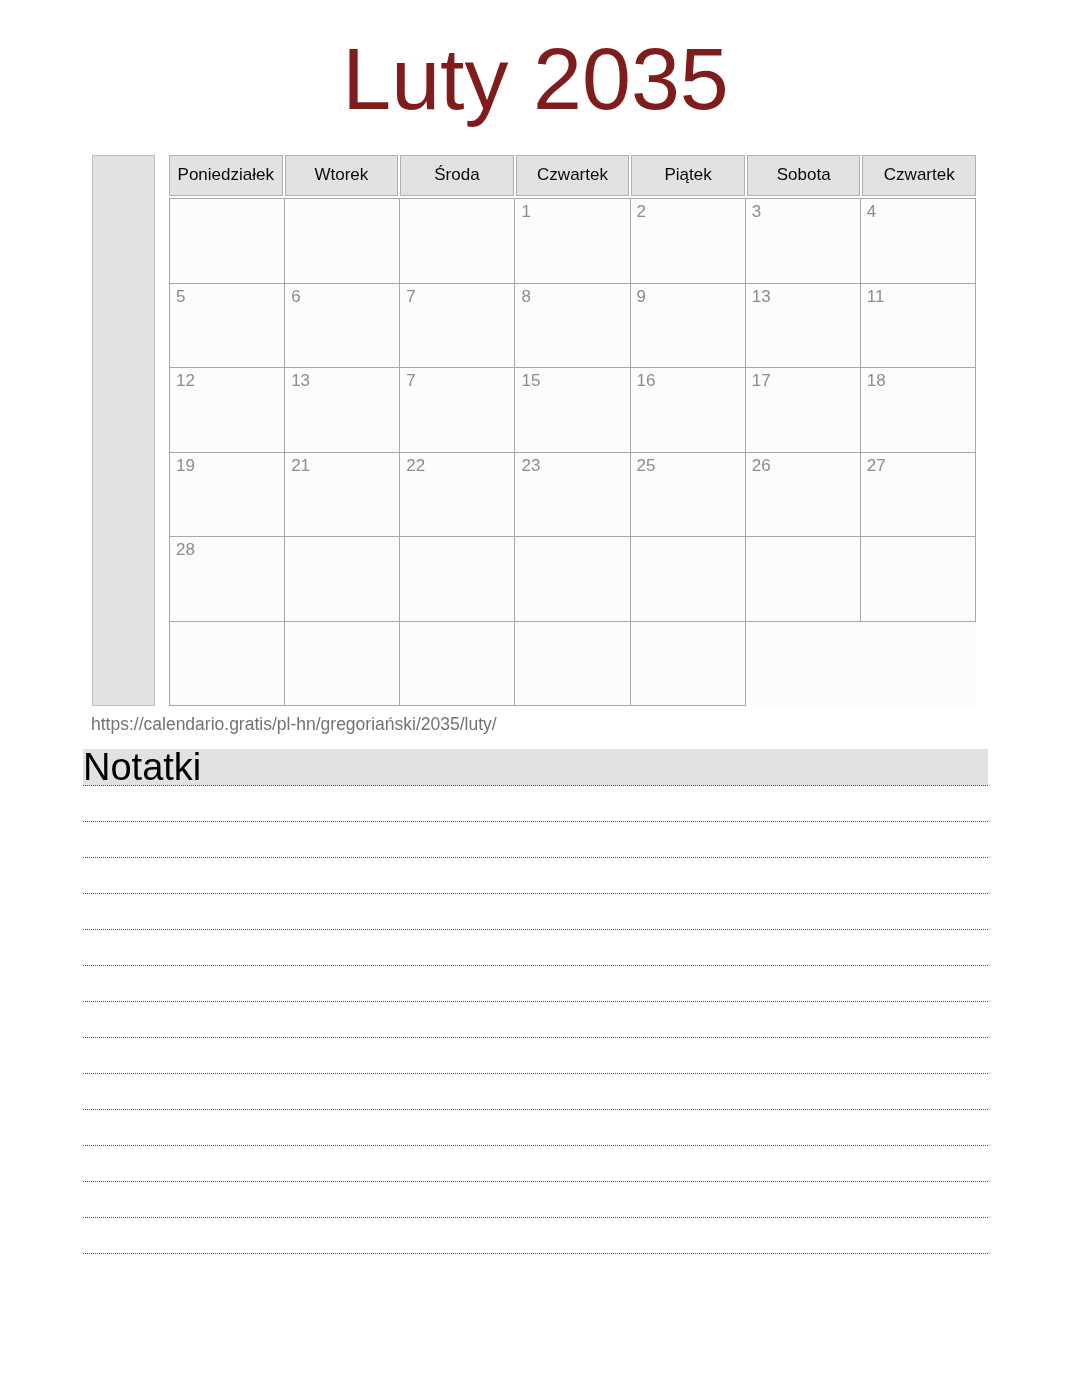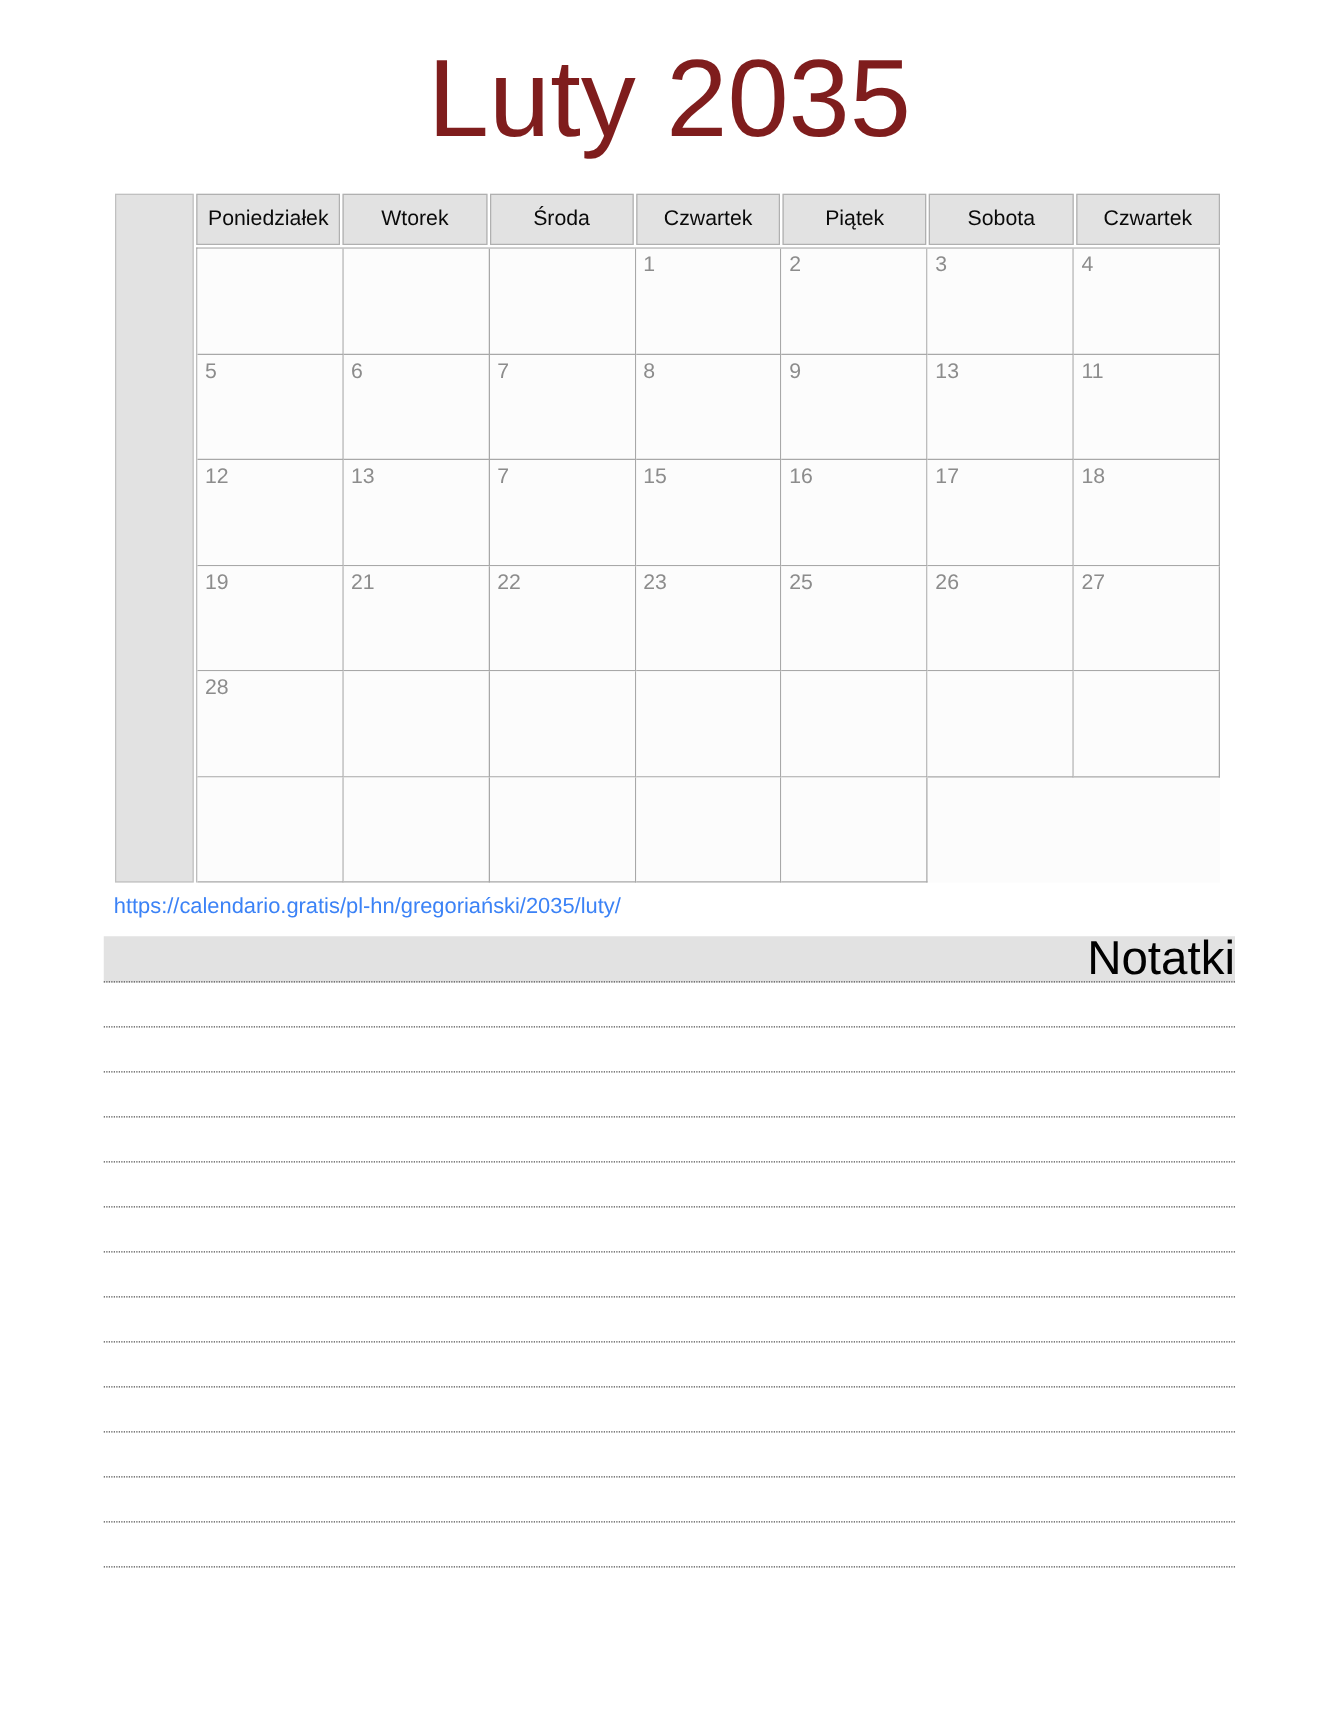"Poniedziałek" .cal { gap: 2px -> 14px }
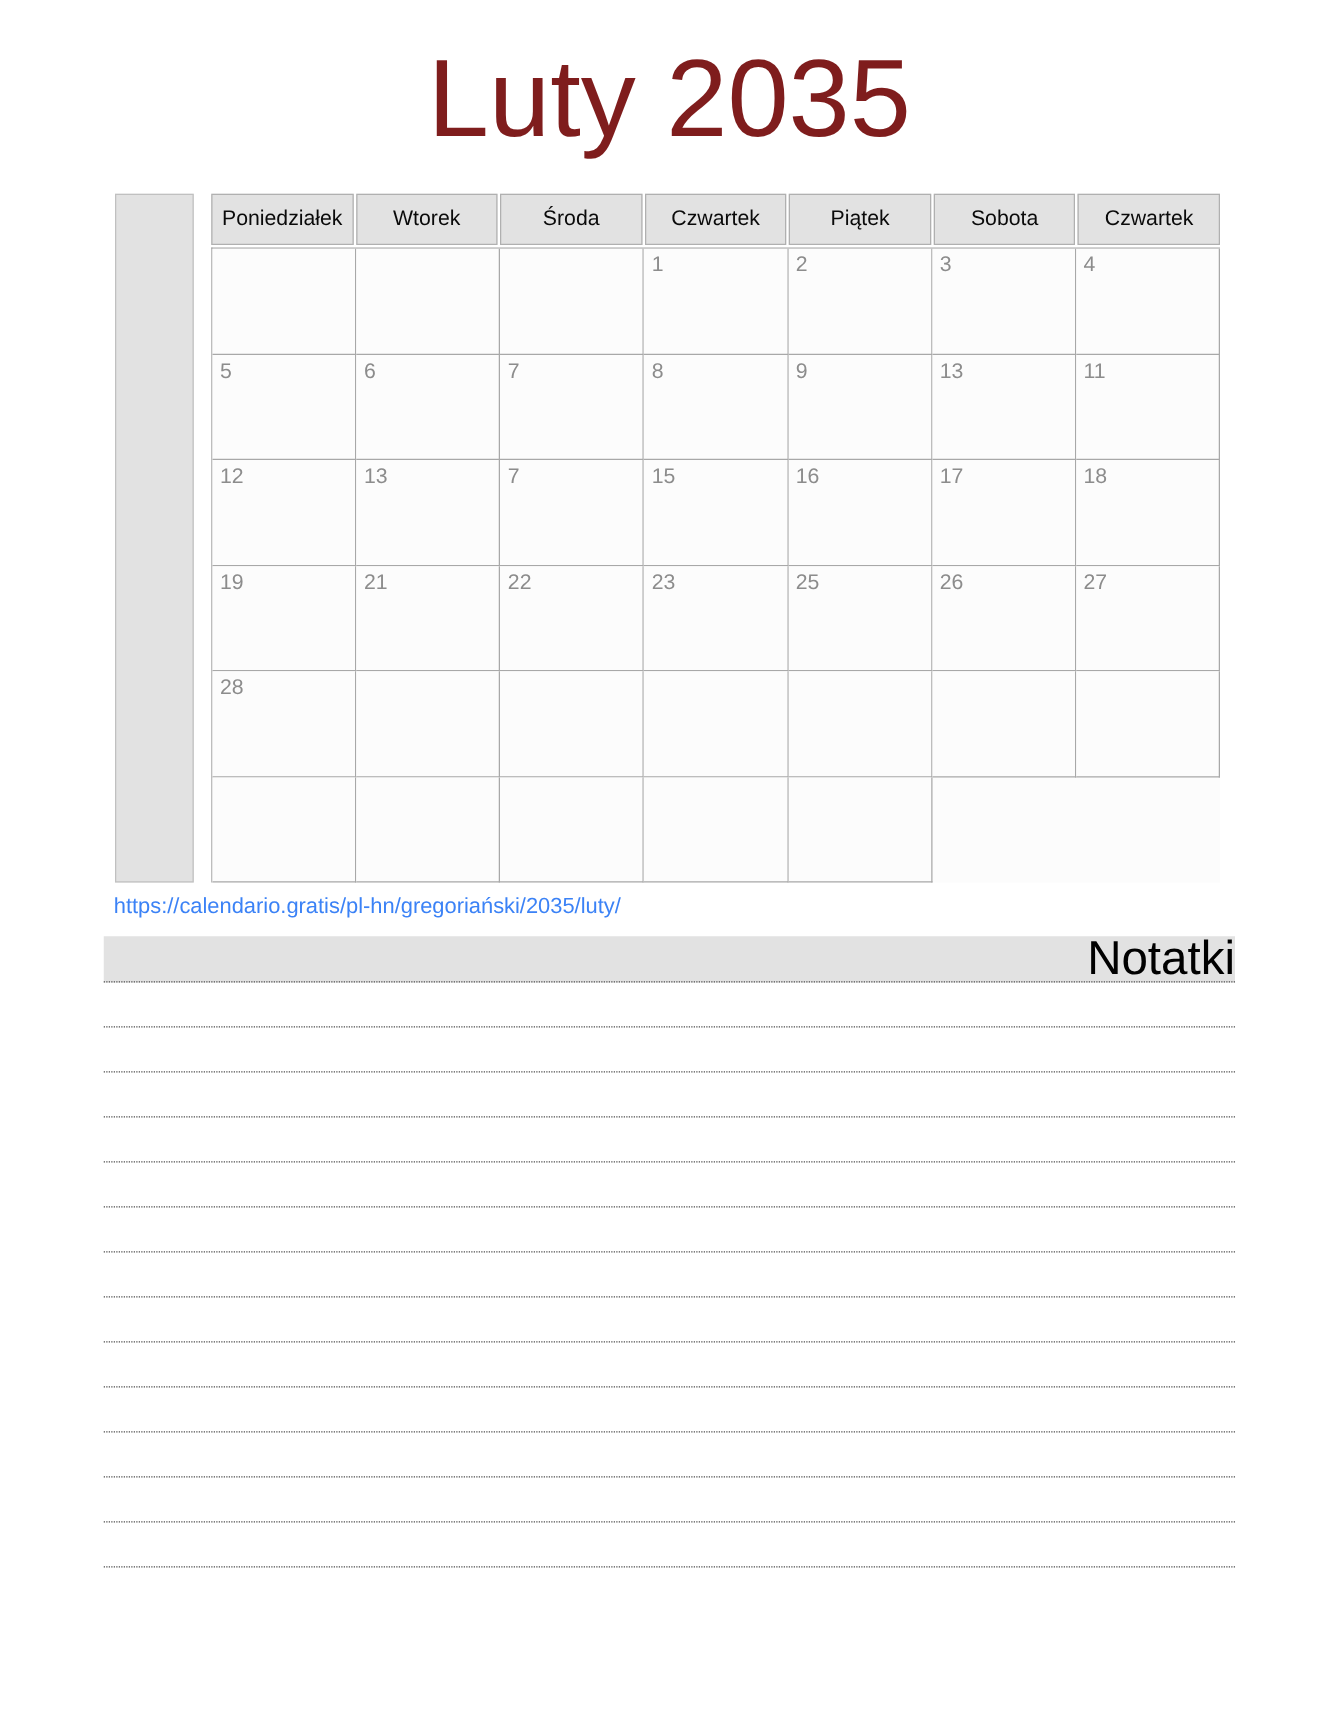"https://calendario.gratis/pl-hn/gregoria" .src-url { color: #3b82f6 -> #737373 }
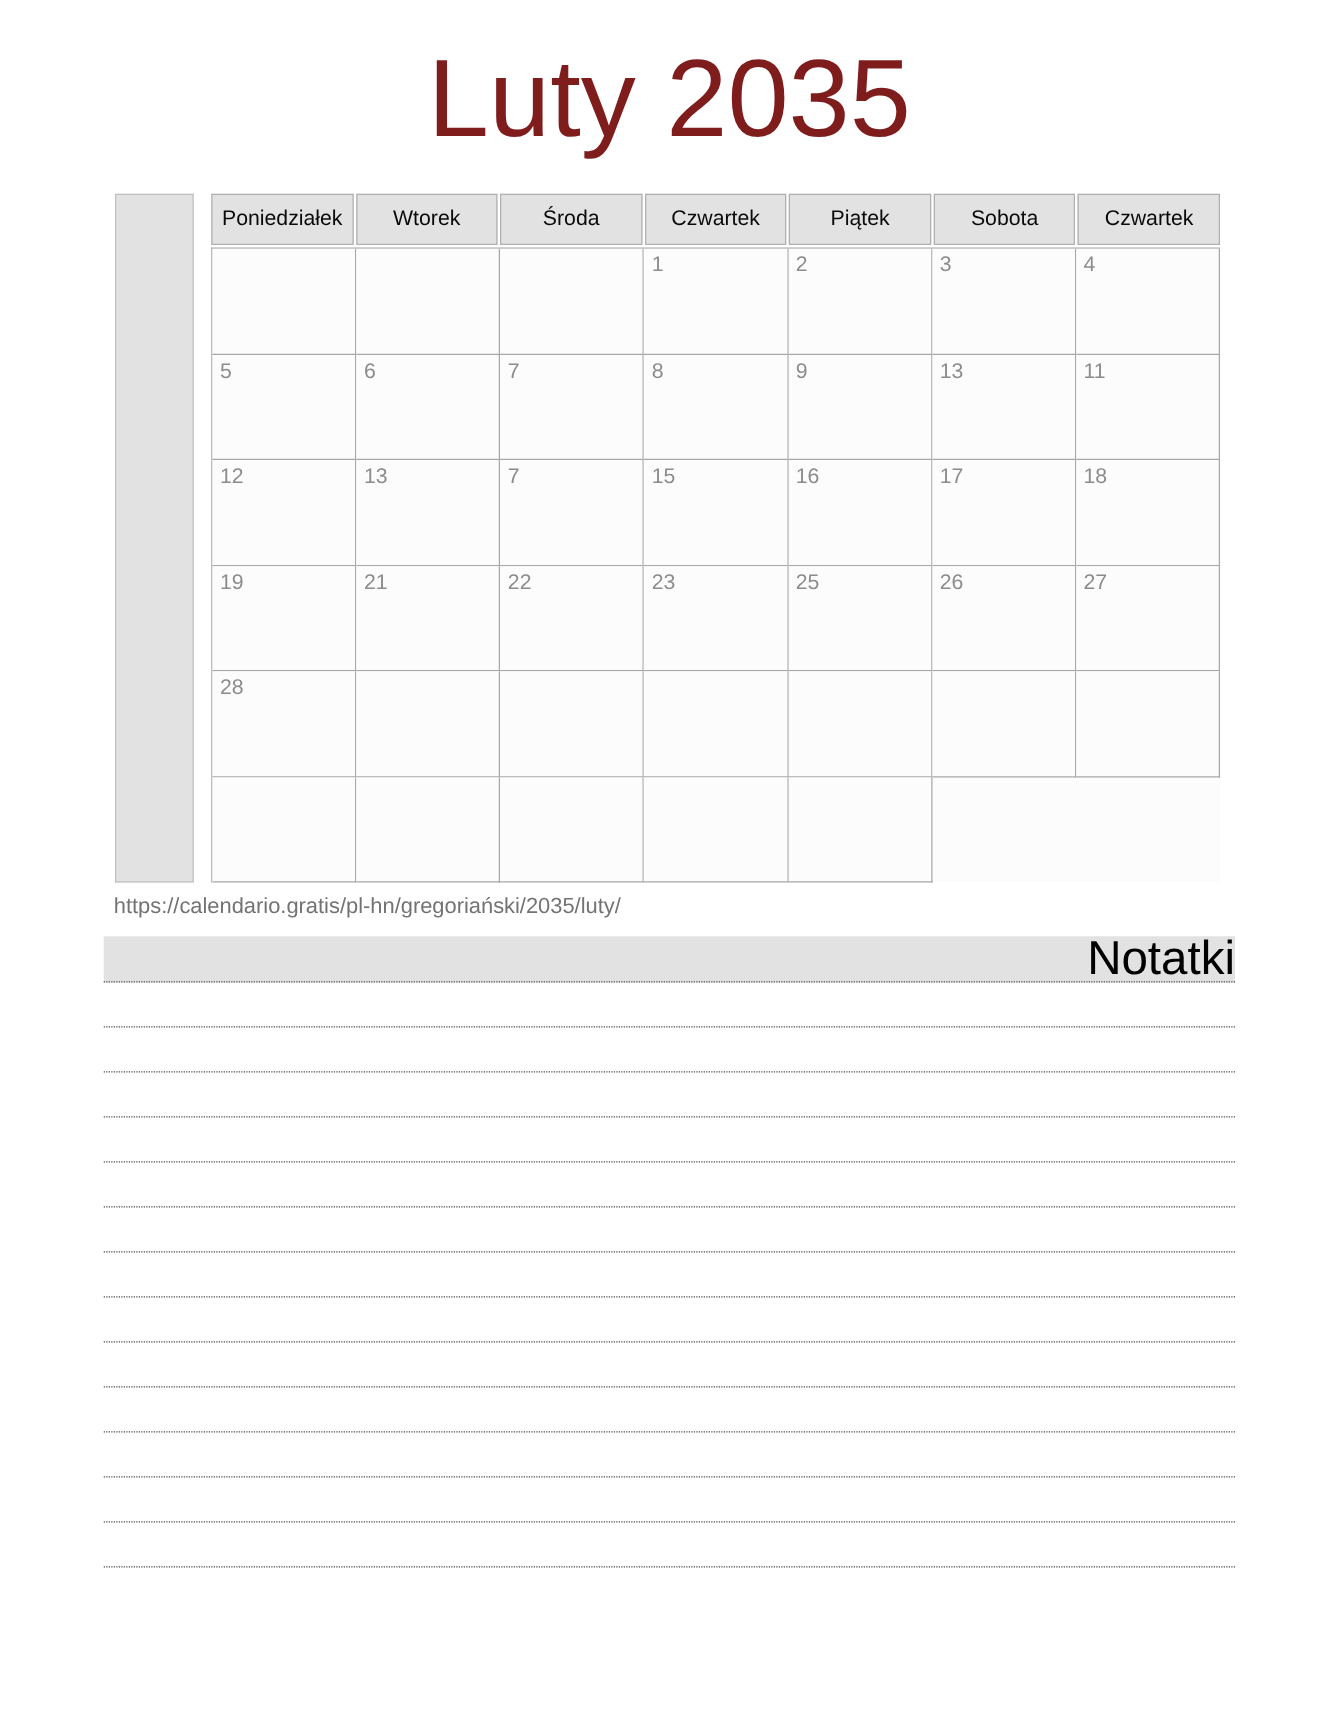"Notatki" .notes-bar { justify-content: flex-end -> flex-start }
